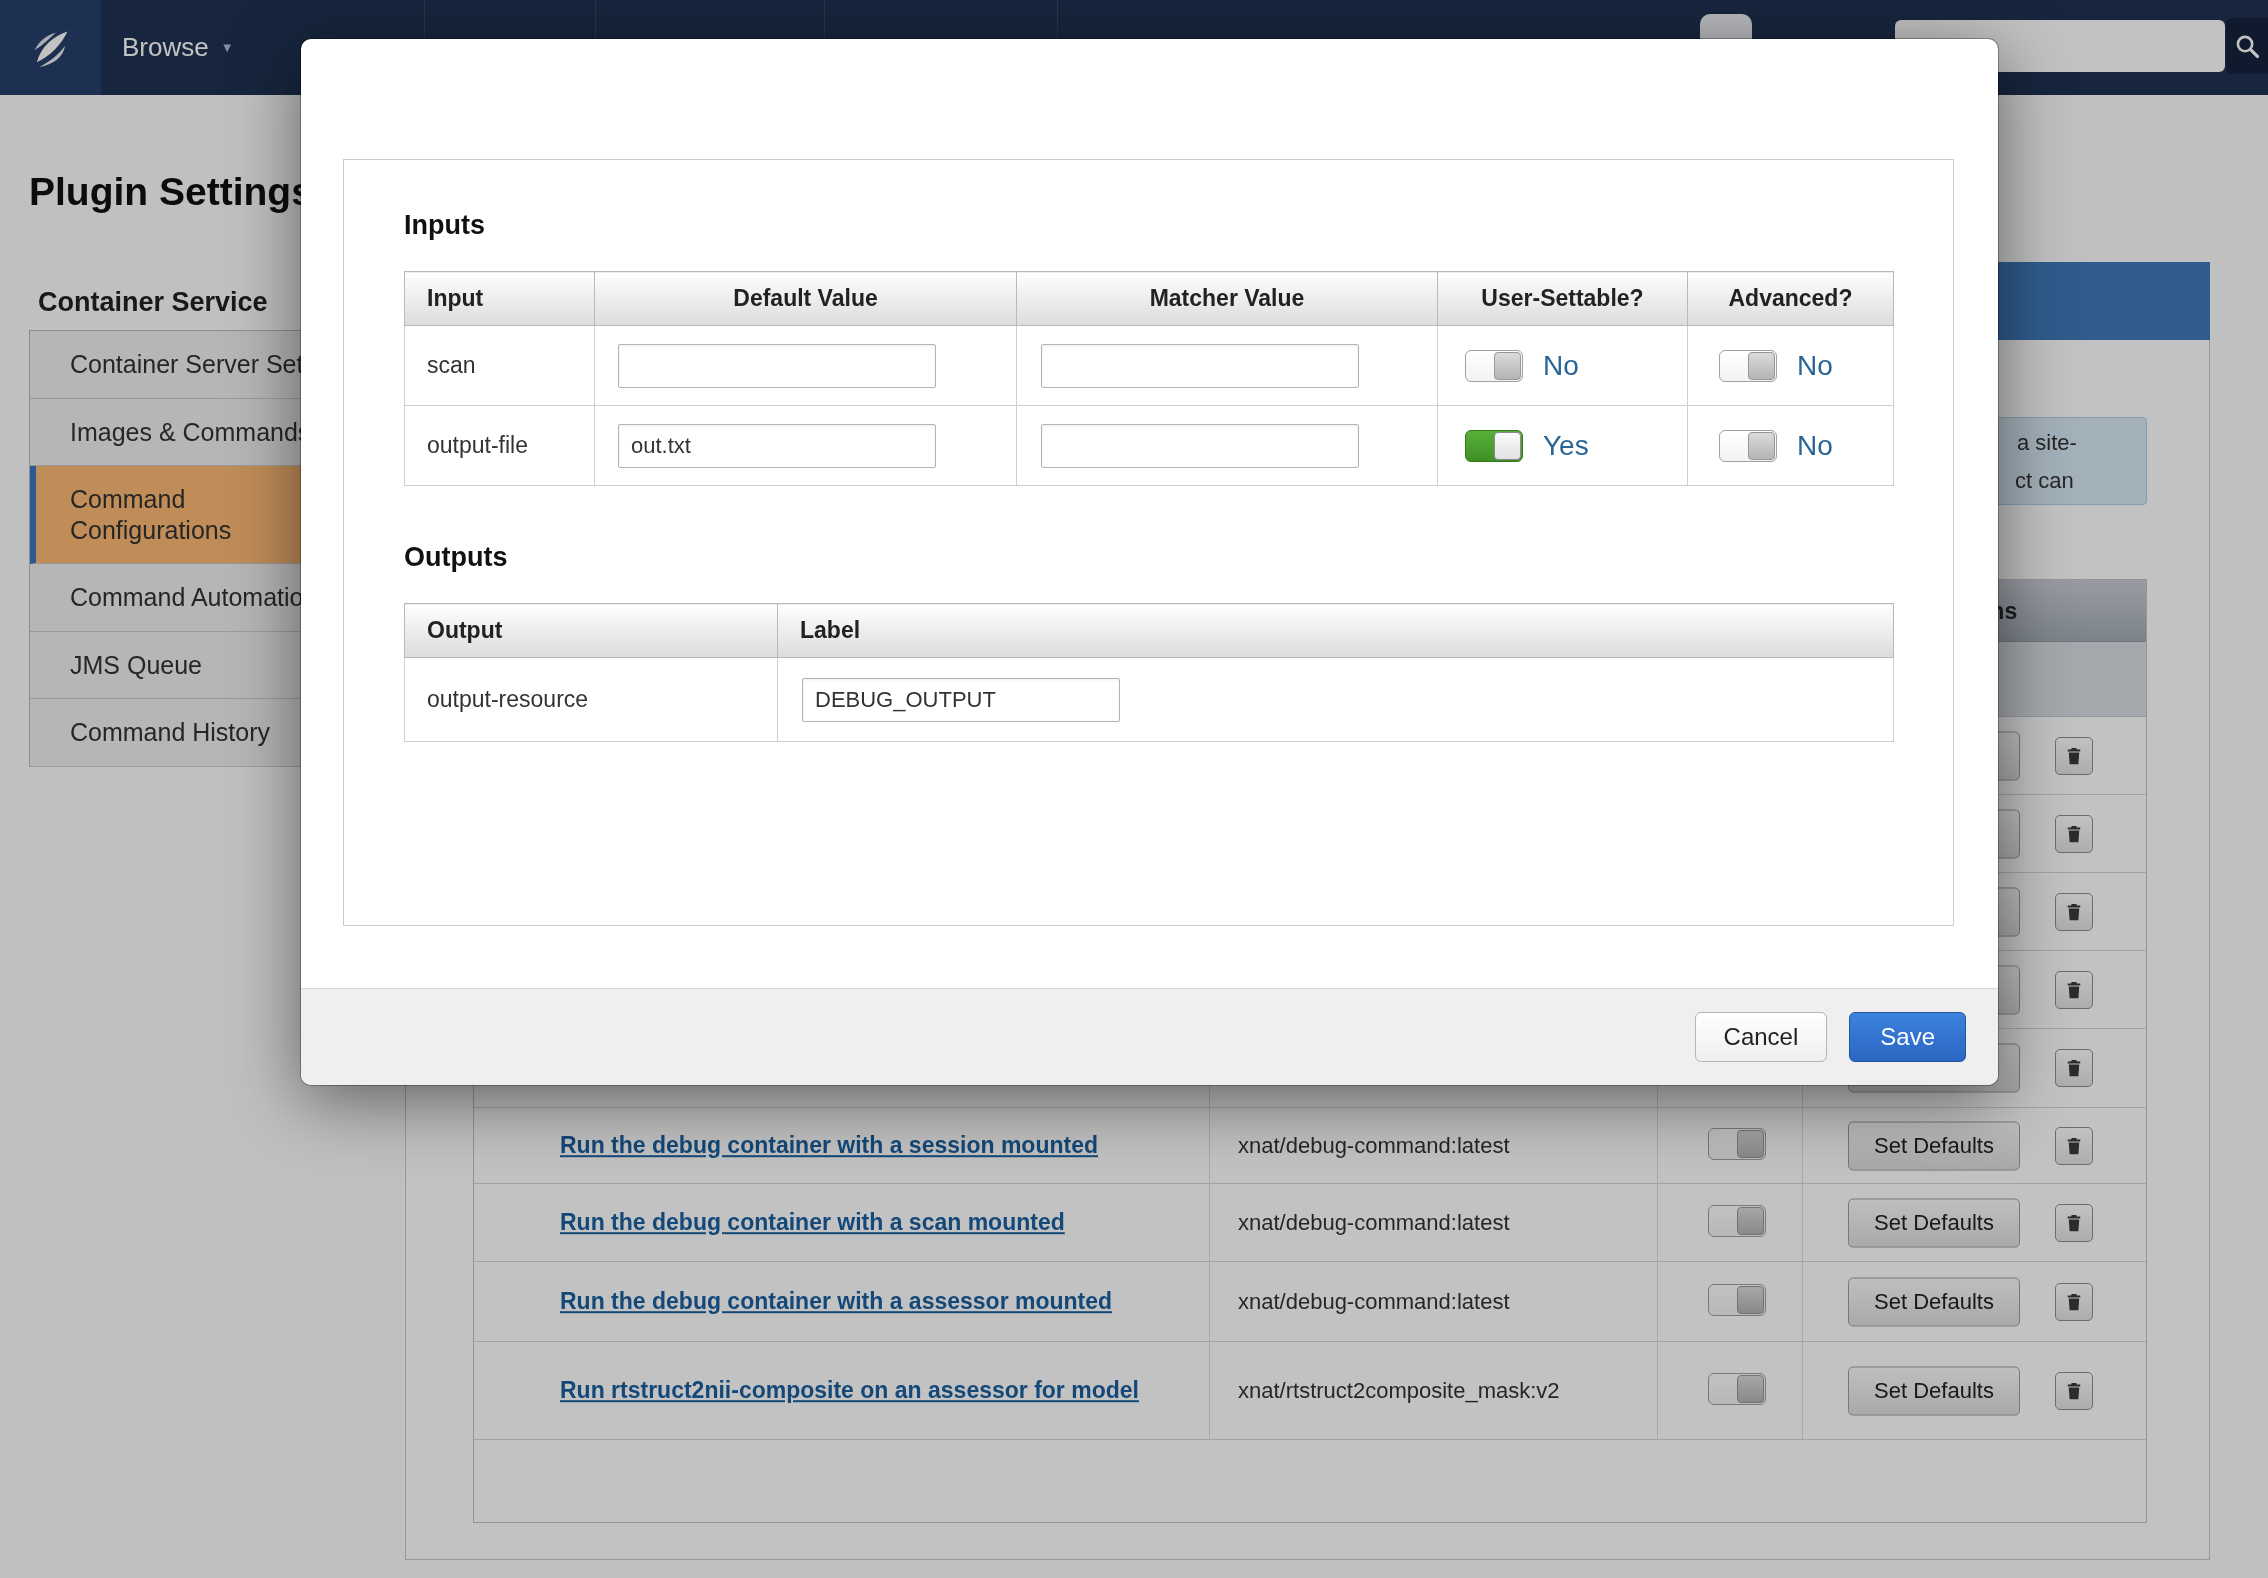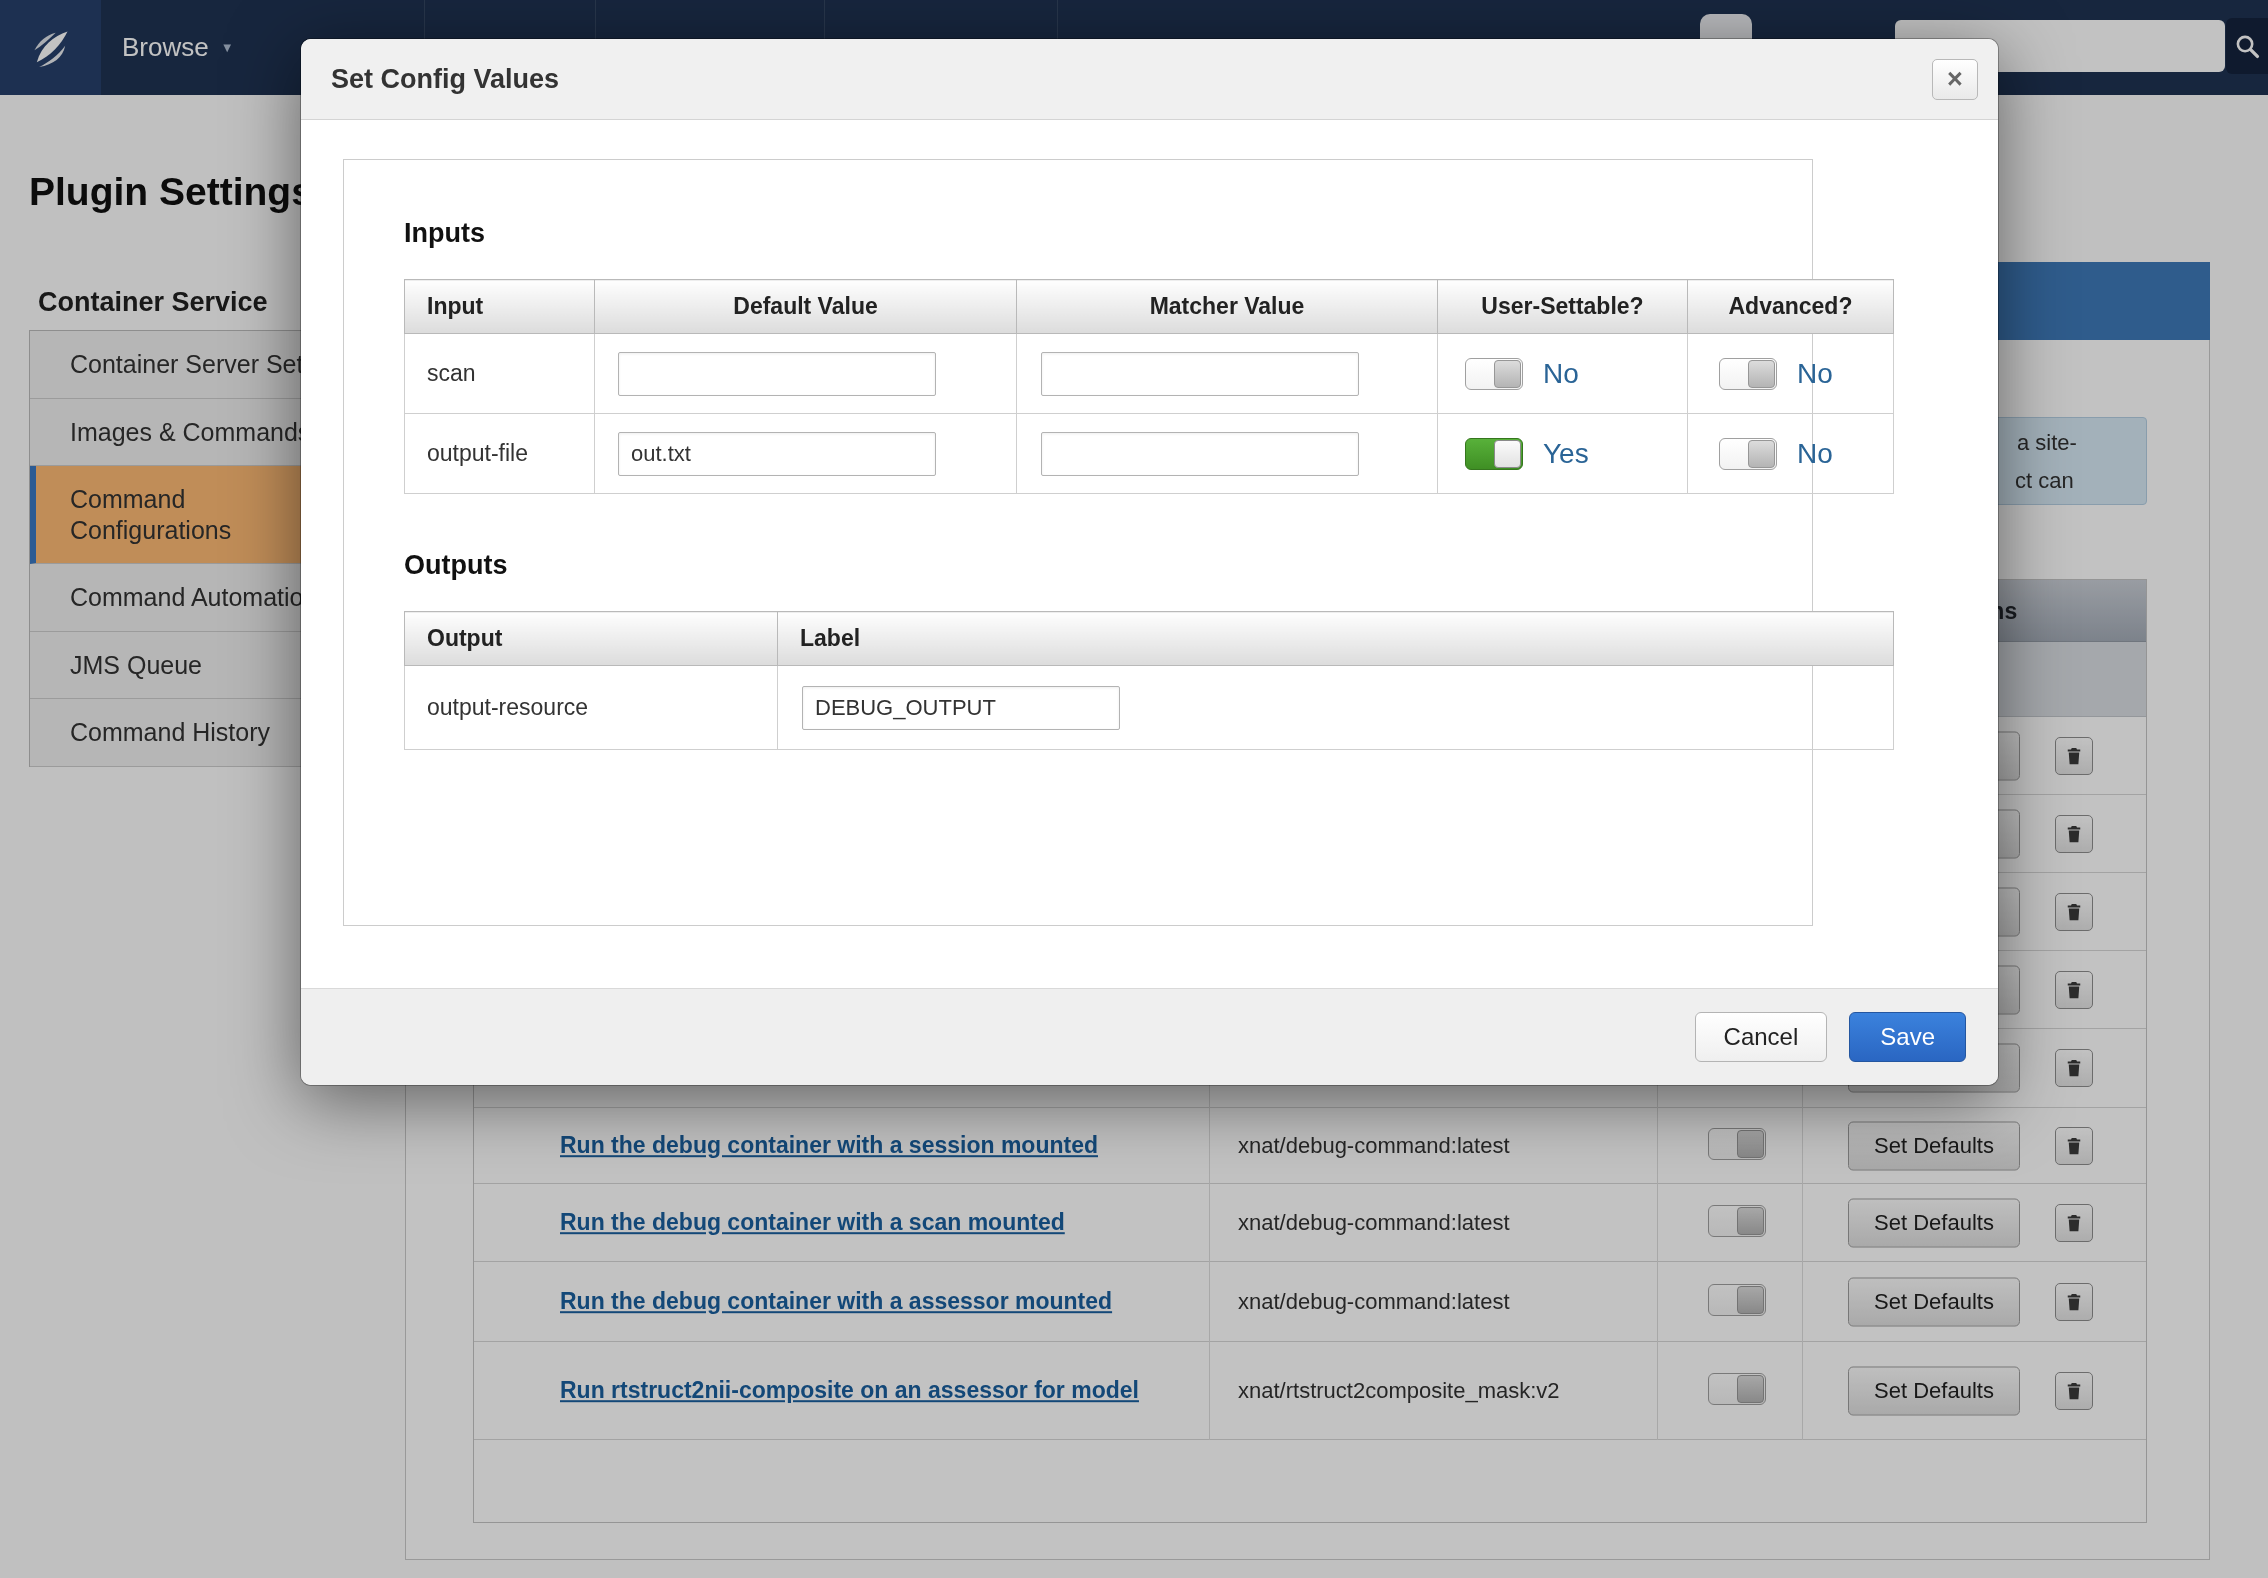"Set Config Values" div.modal-header { html: <div> <span>Set Config Values</span> <button> <span>×</span> </button> </div> -> none }
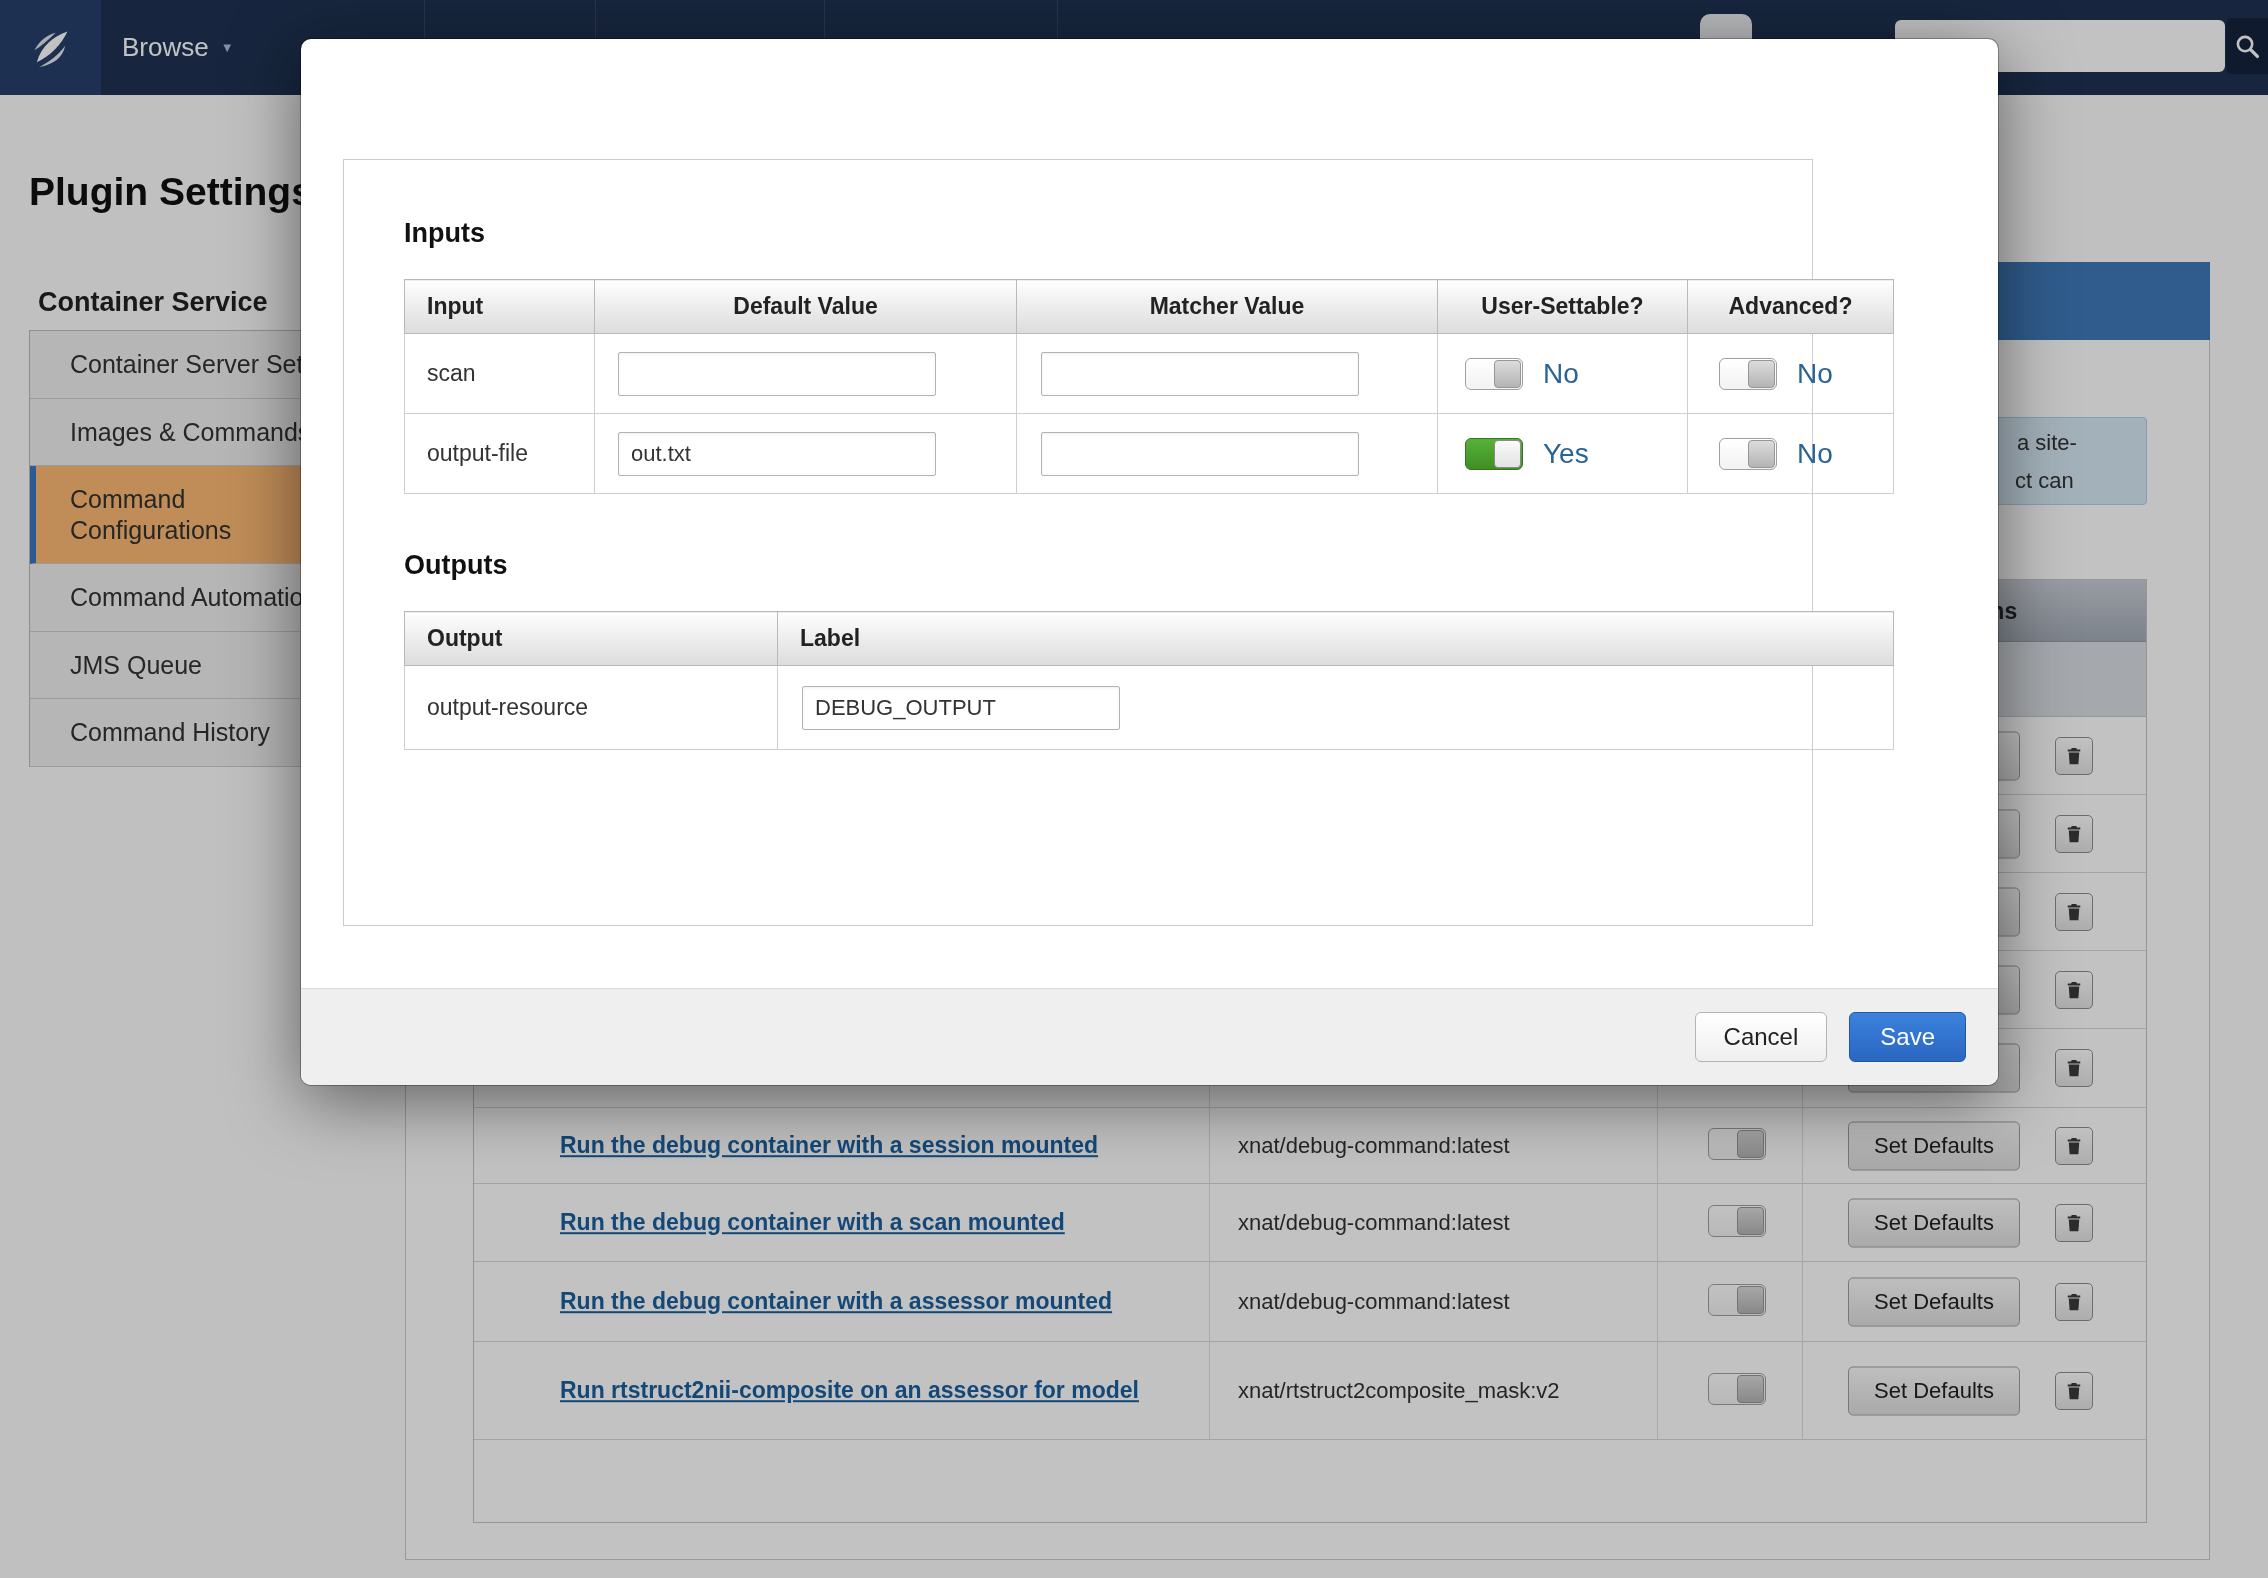"Inputs" .panel { padding: 22px 60px 0 -> 14px 60px 0; width: 1470px -> 1611px }
